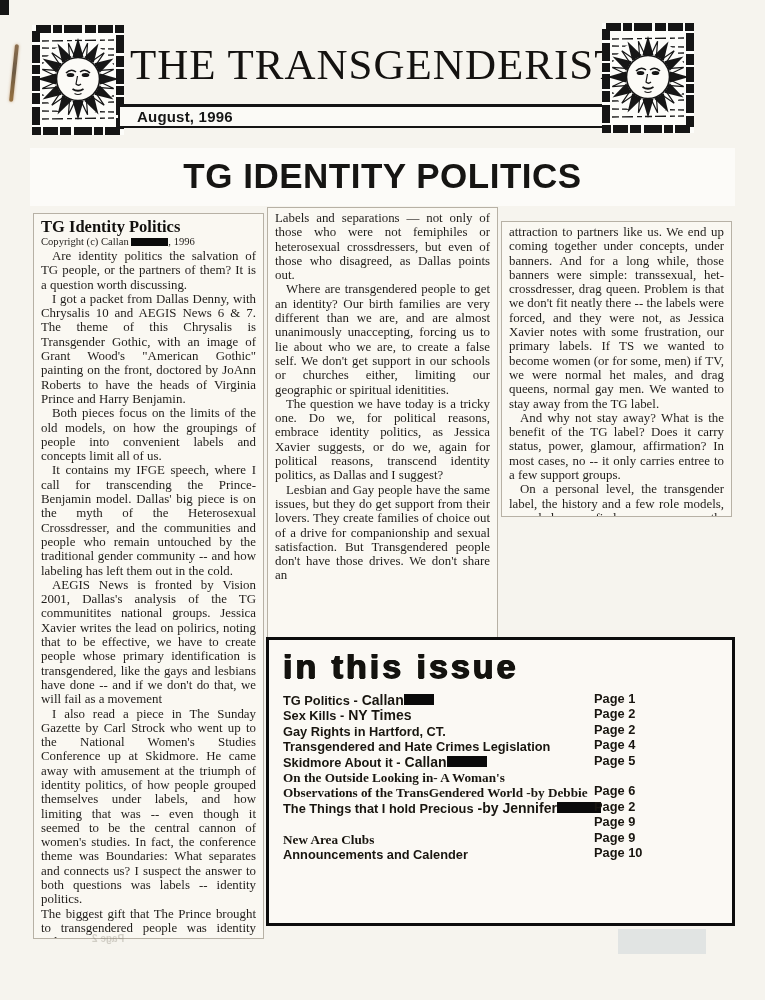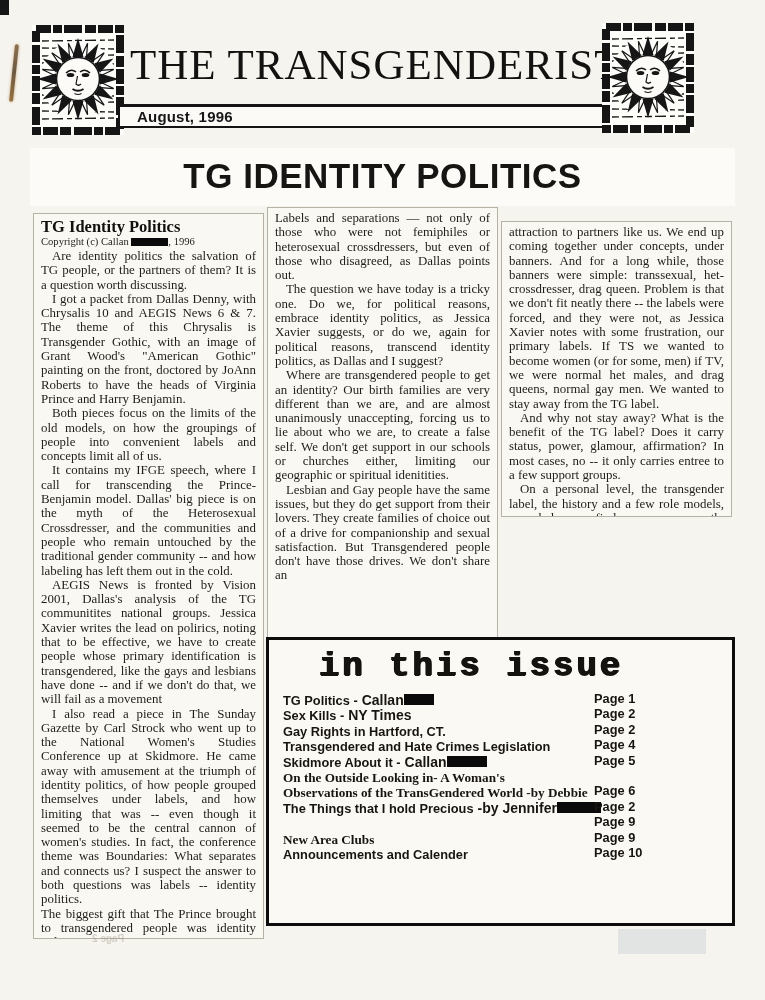"The question we have today" p { order: before "Where are transgendered people to" -> after "Where are transgendered people to" }
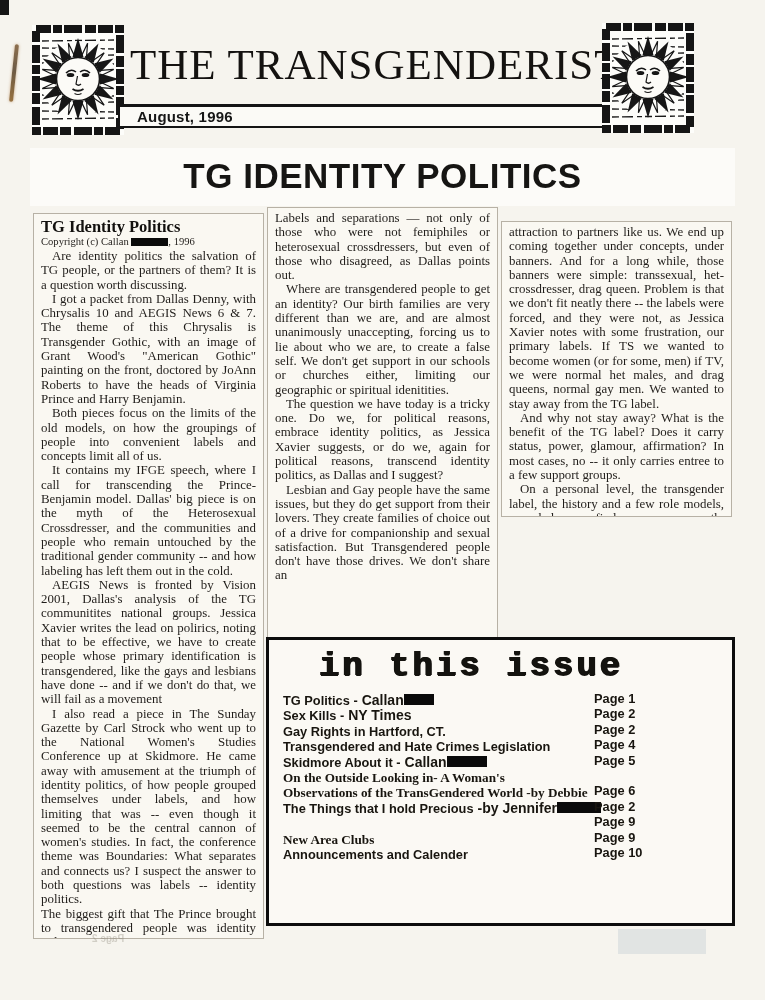"in this issue" .issue-title { font-family: Liberation Mono, monospace -> Liberation Sans, sans-serif; margin-left: 36px -> none }
